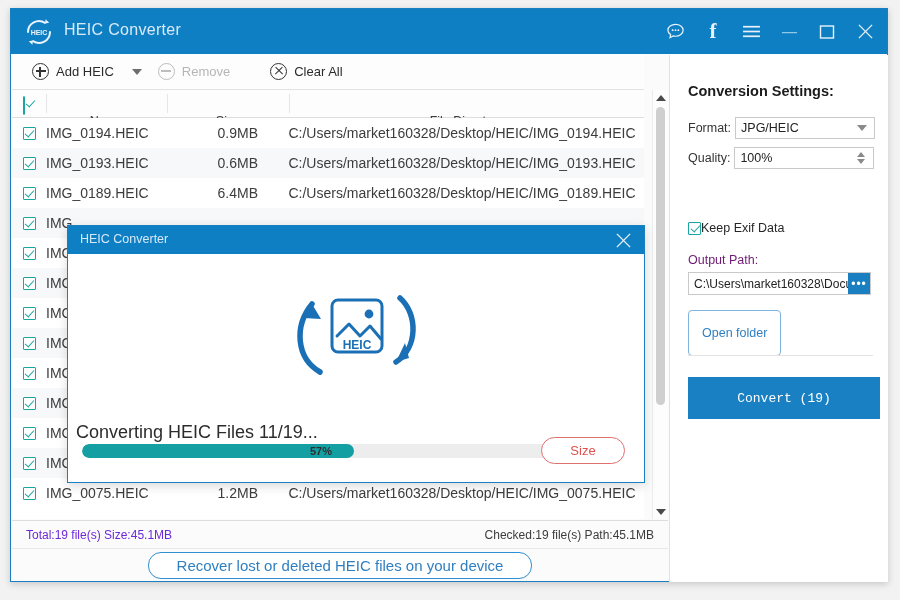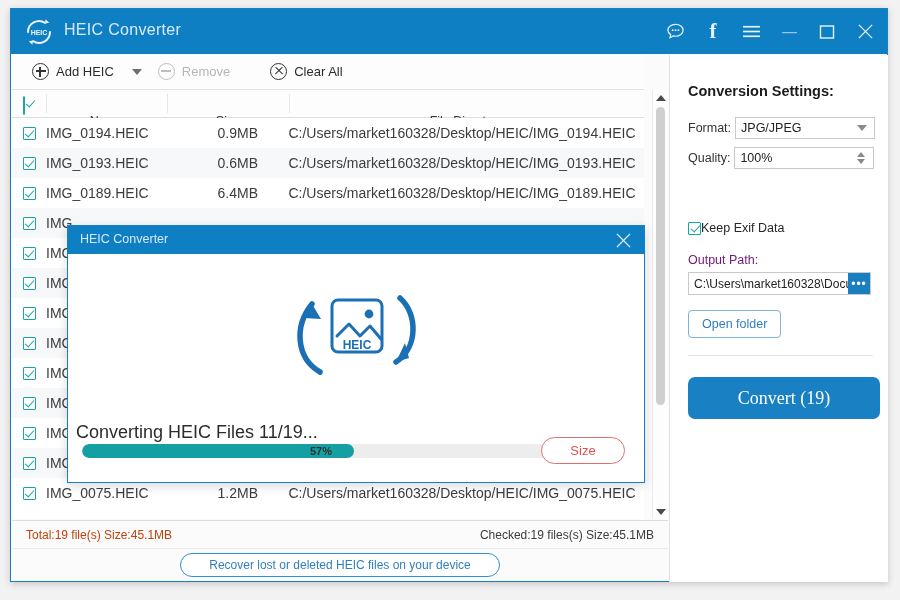"JPG/JPEG" span.val { text: JPG/JPEG -> JPG/HEIC }
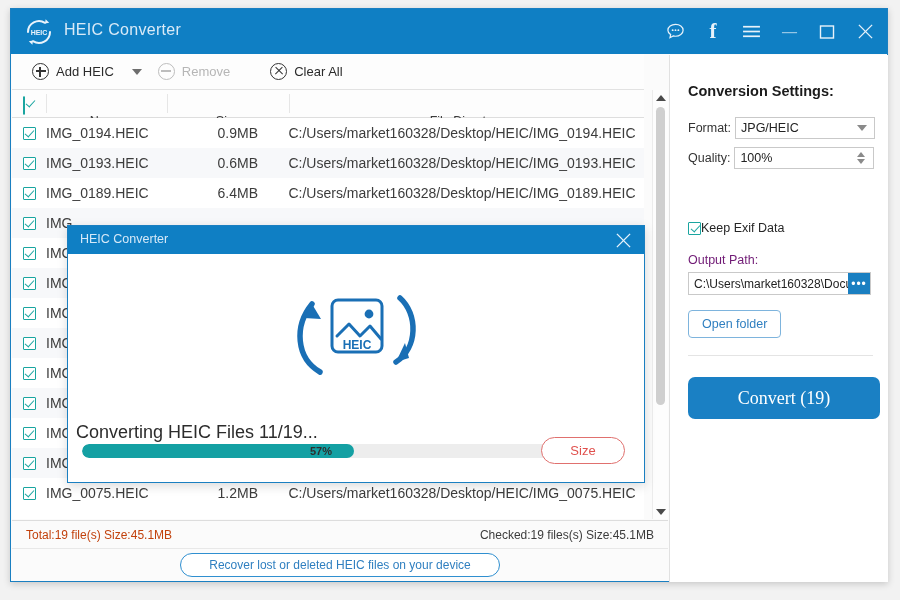"Open folder" .openfolder { padding: 6px 13px -> 15px 13px }
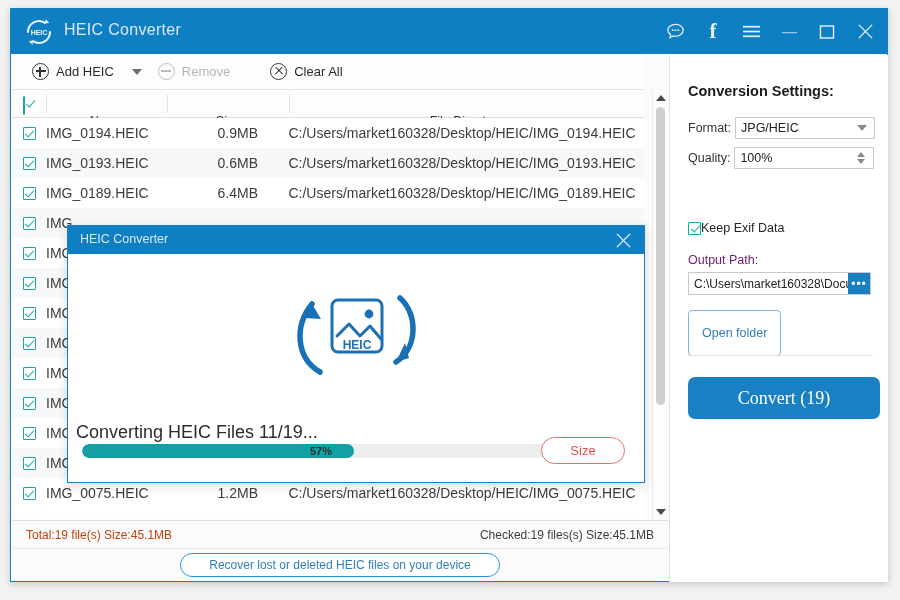"Convert (19)" .convert { border-radius: 7px -> 0; font-family: Liberation Serif, serif -> Liberation Mono, monospace; font-size: 18px -> 13px }
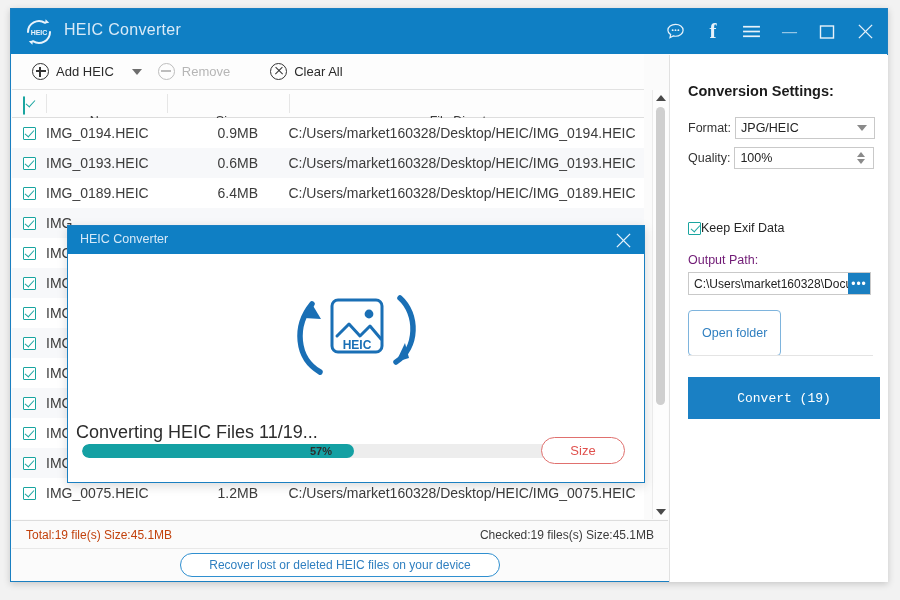"Total:19 file(s) Size:45.1MB" .st-left { color: #c2410c -> #6d28d9 }
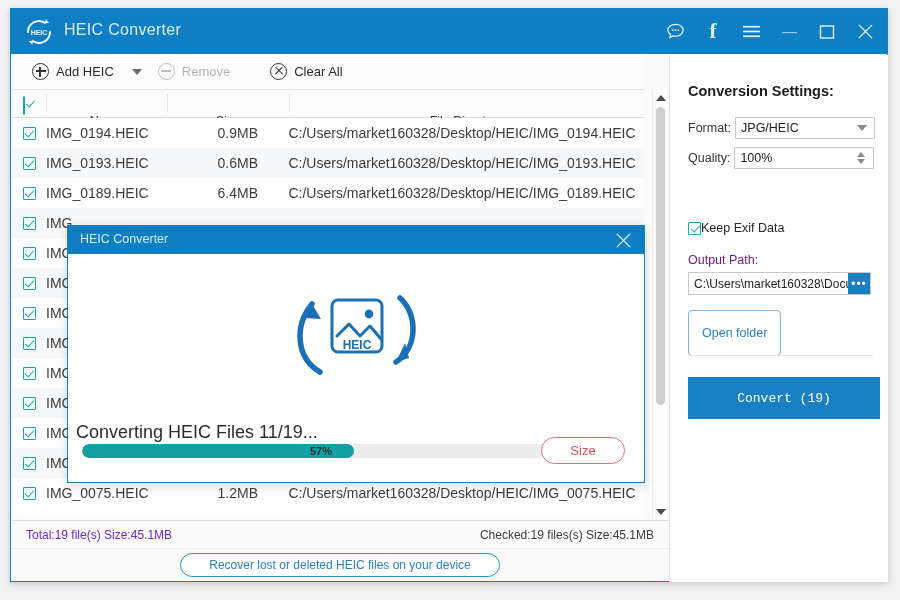"Checked:19 files(s) Size:45.1MB" div.st-right { text: files(s) Size:45.1MB -> file(s) Path:45.1MB }
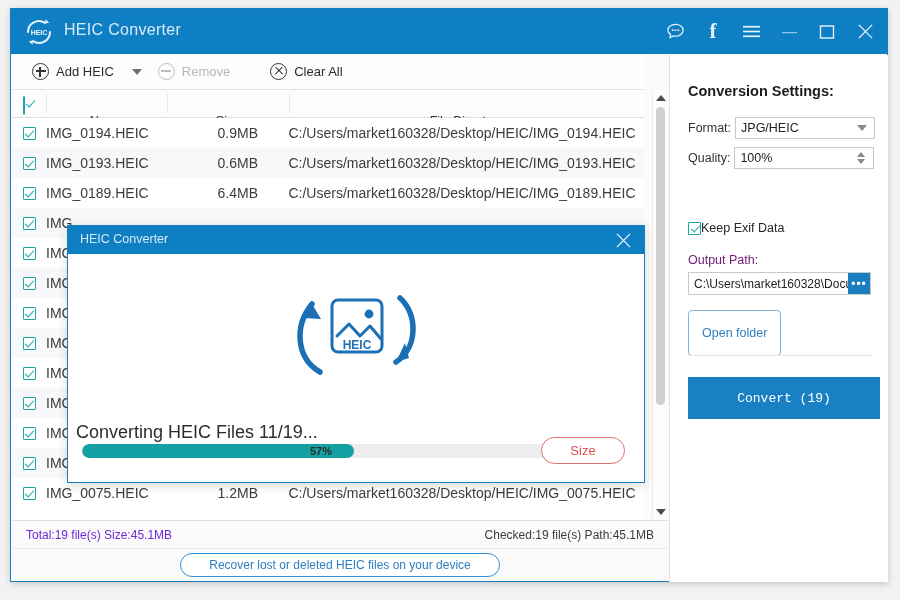"Recover lost or deleted HEIC" .recover-btn { font-size: 12px -> 15px }
